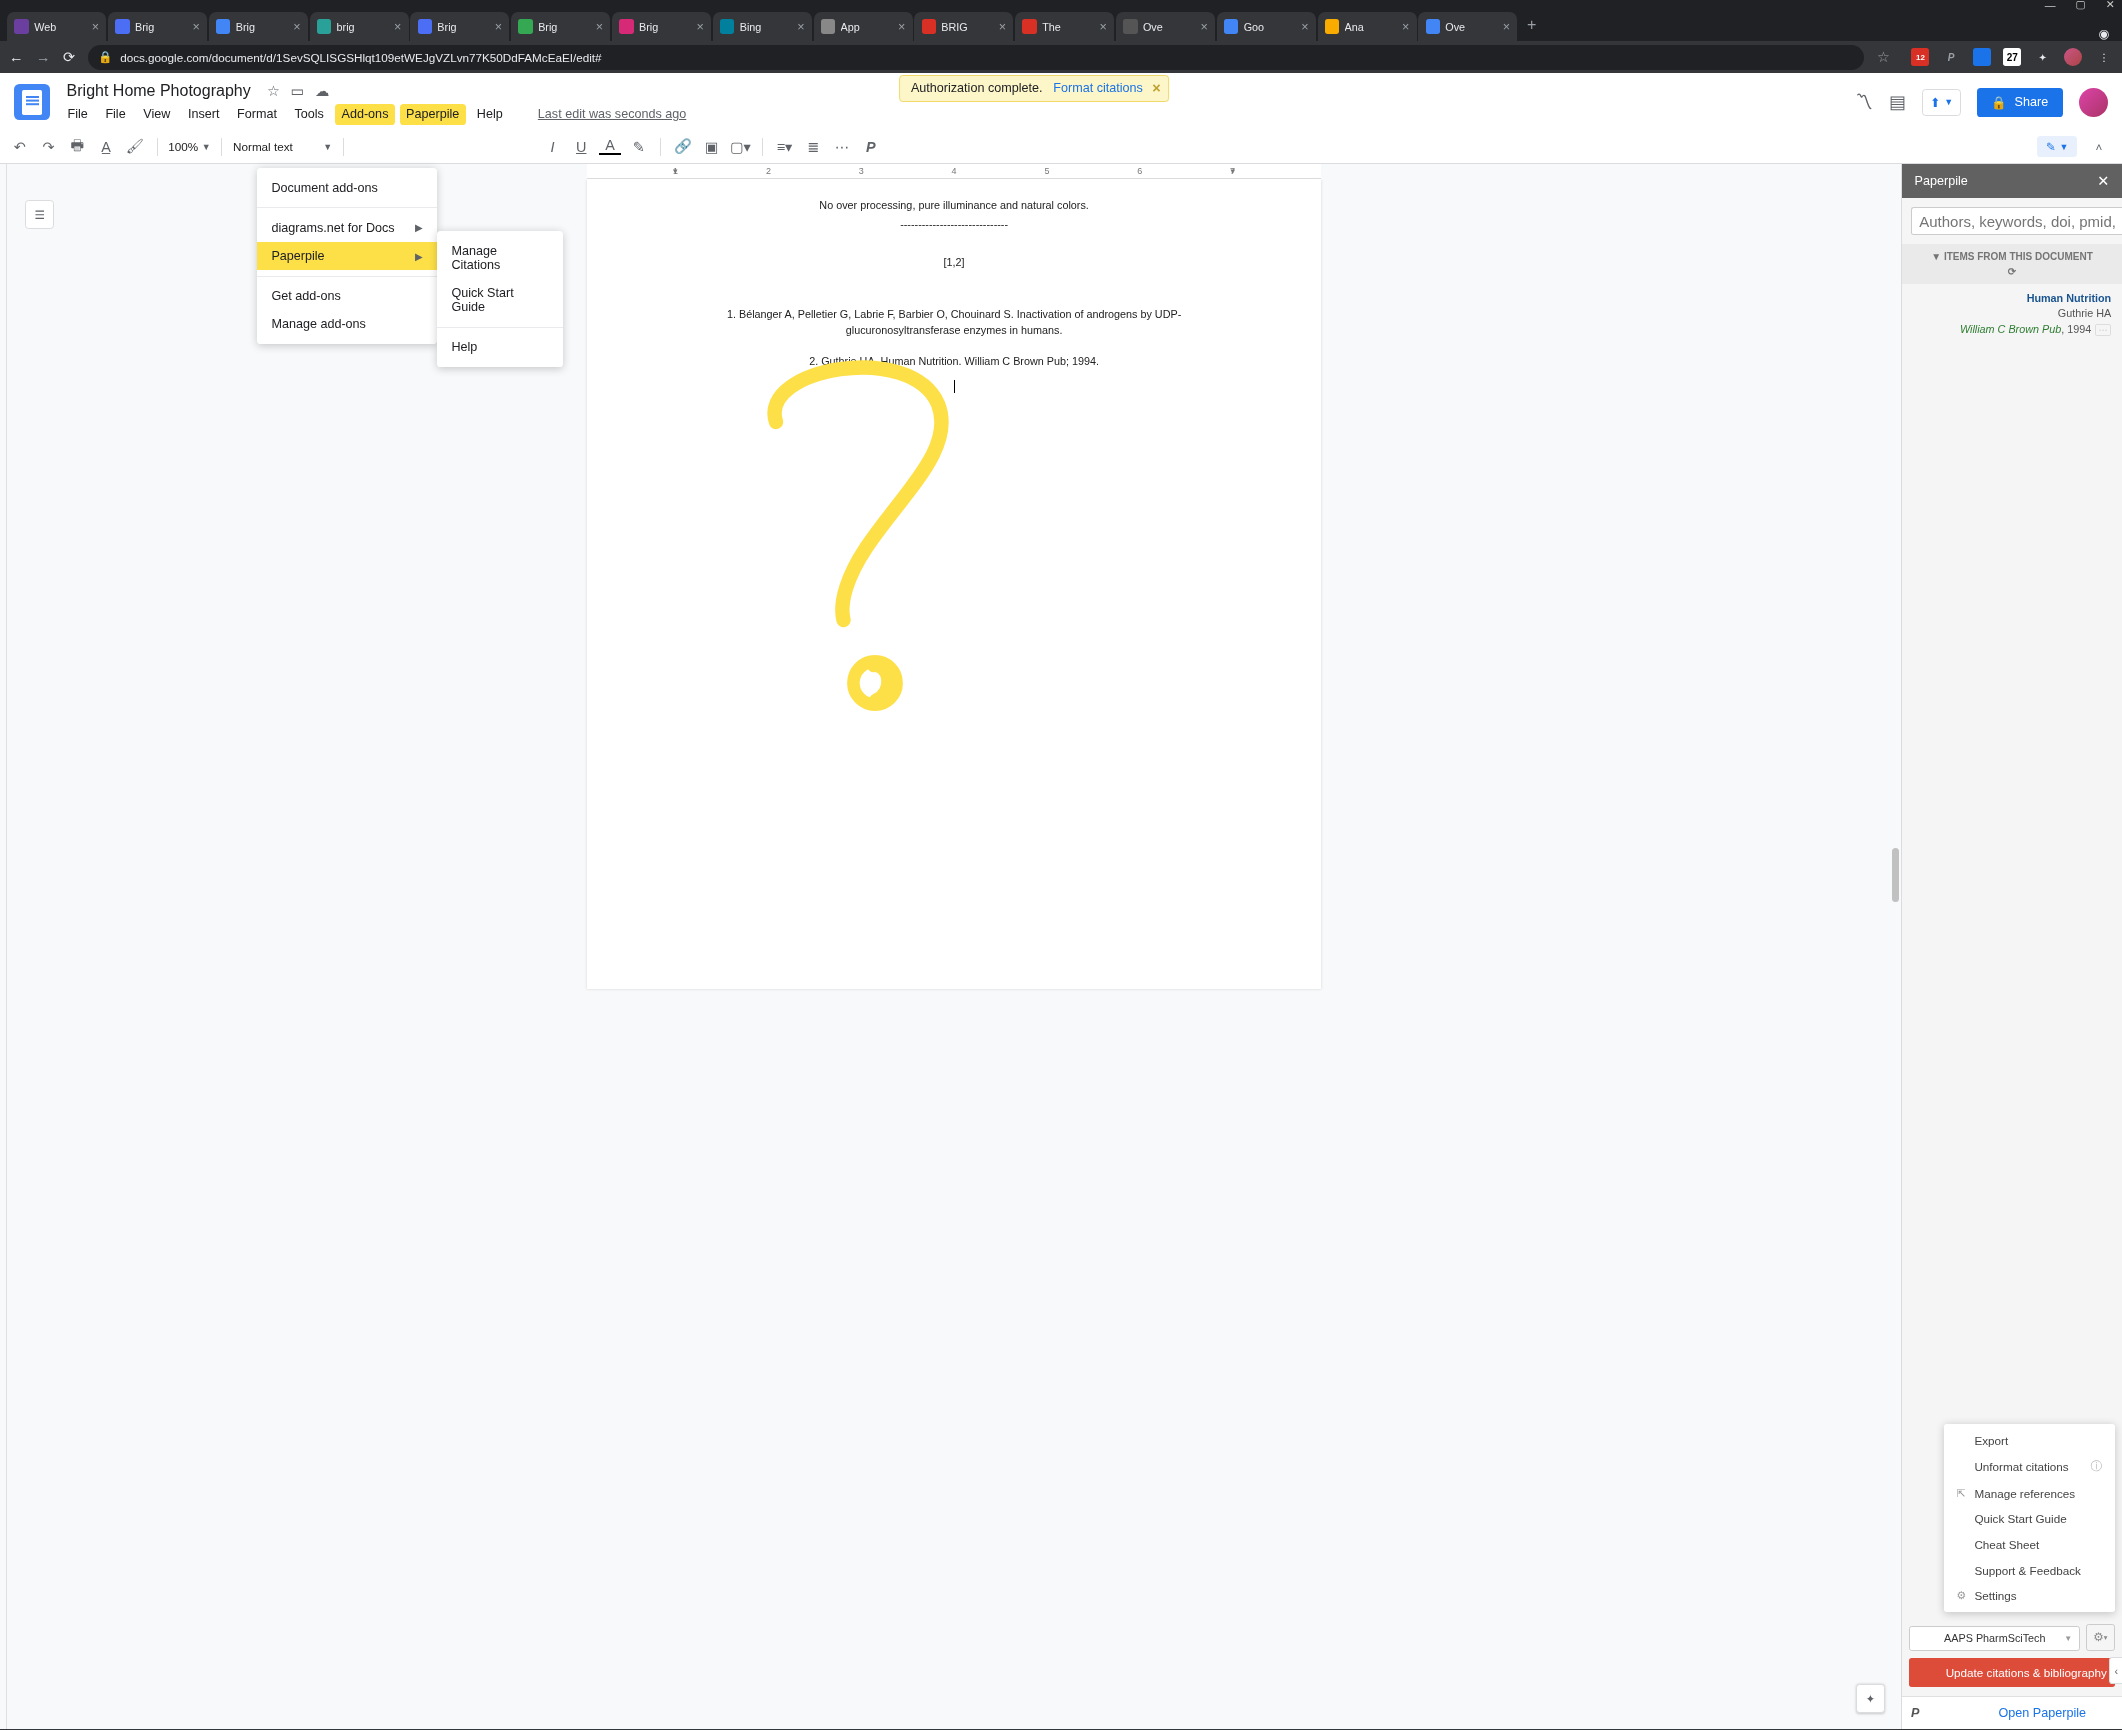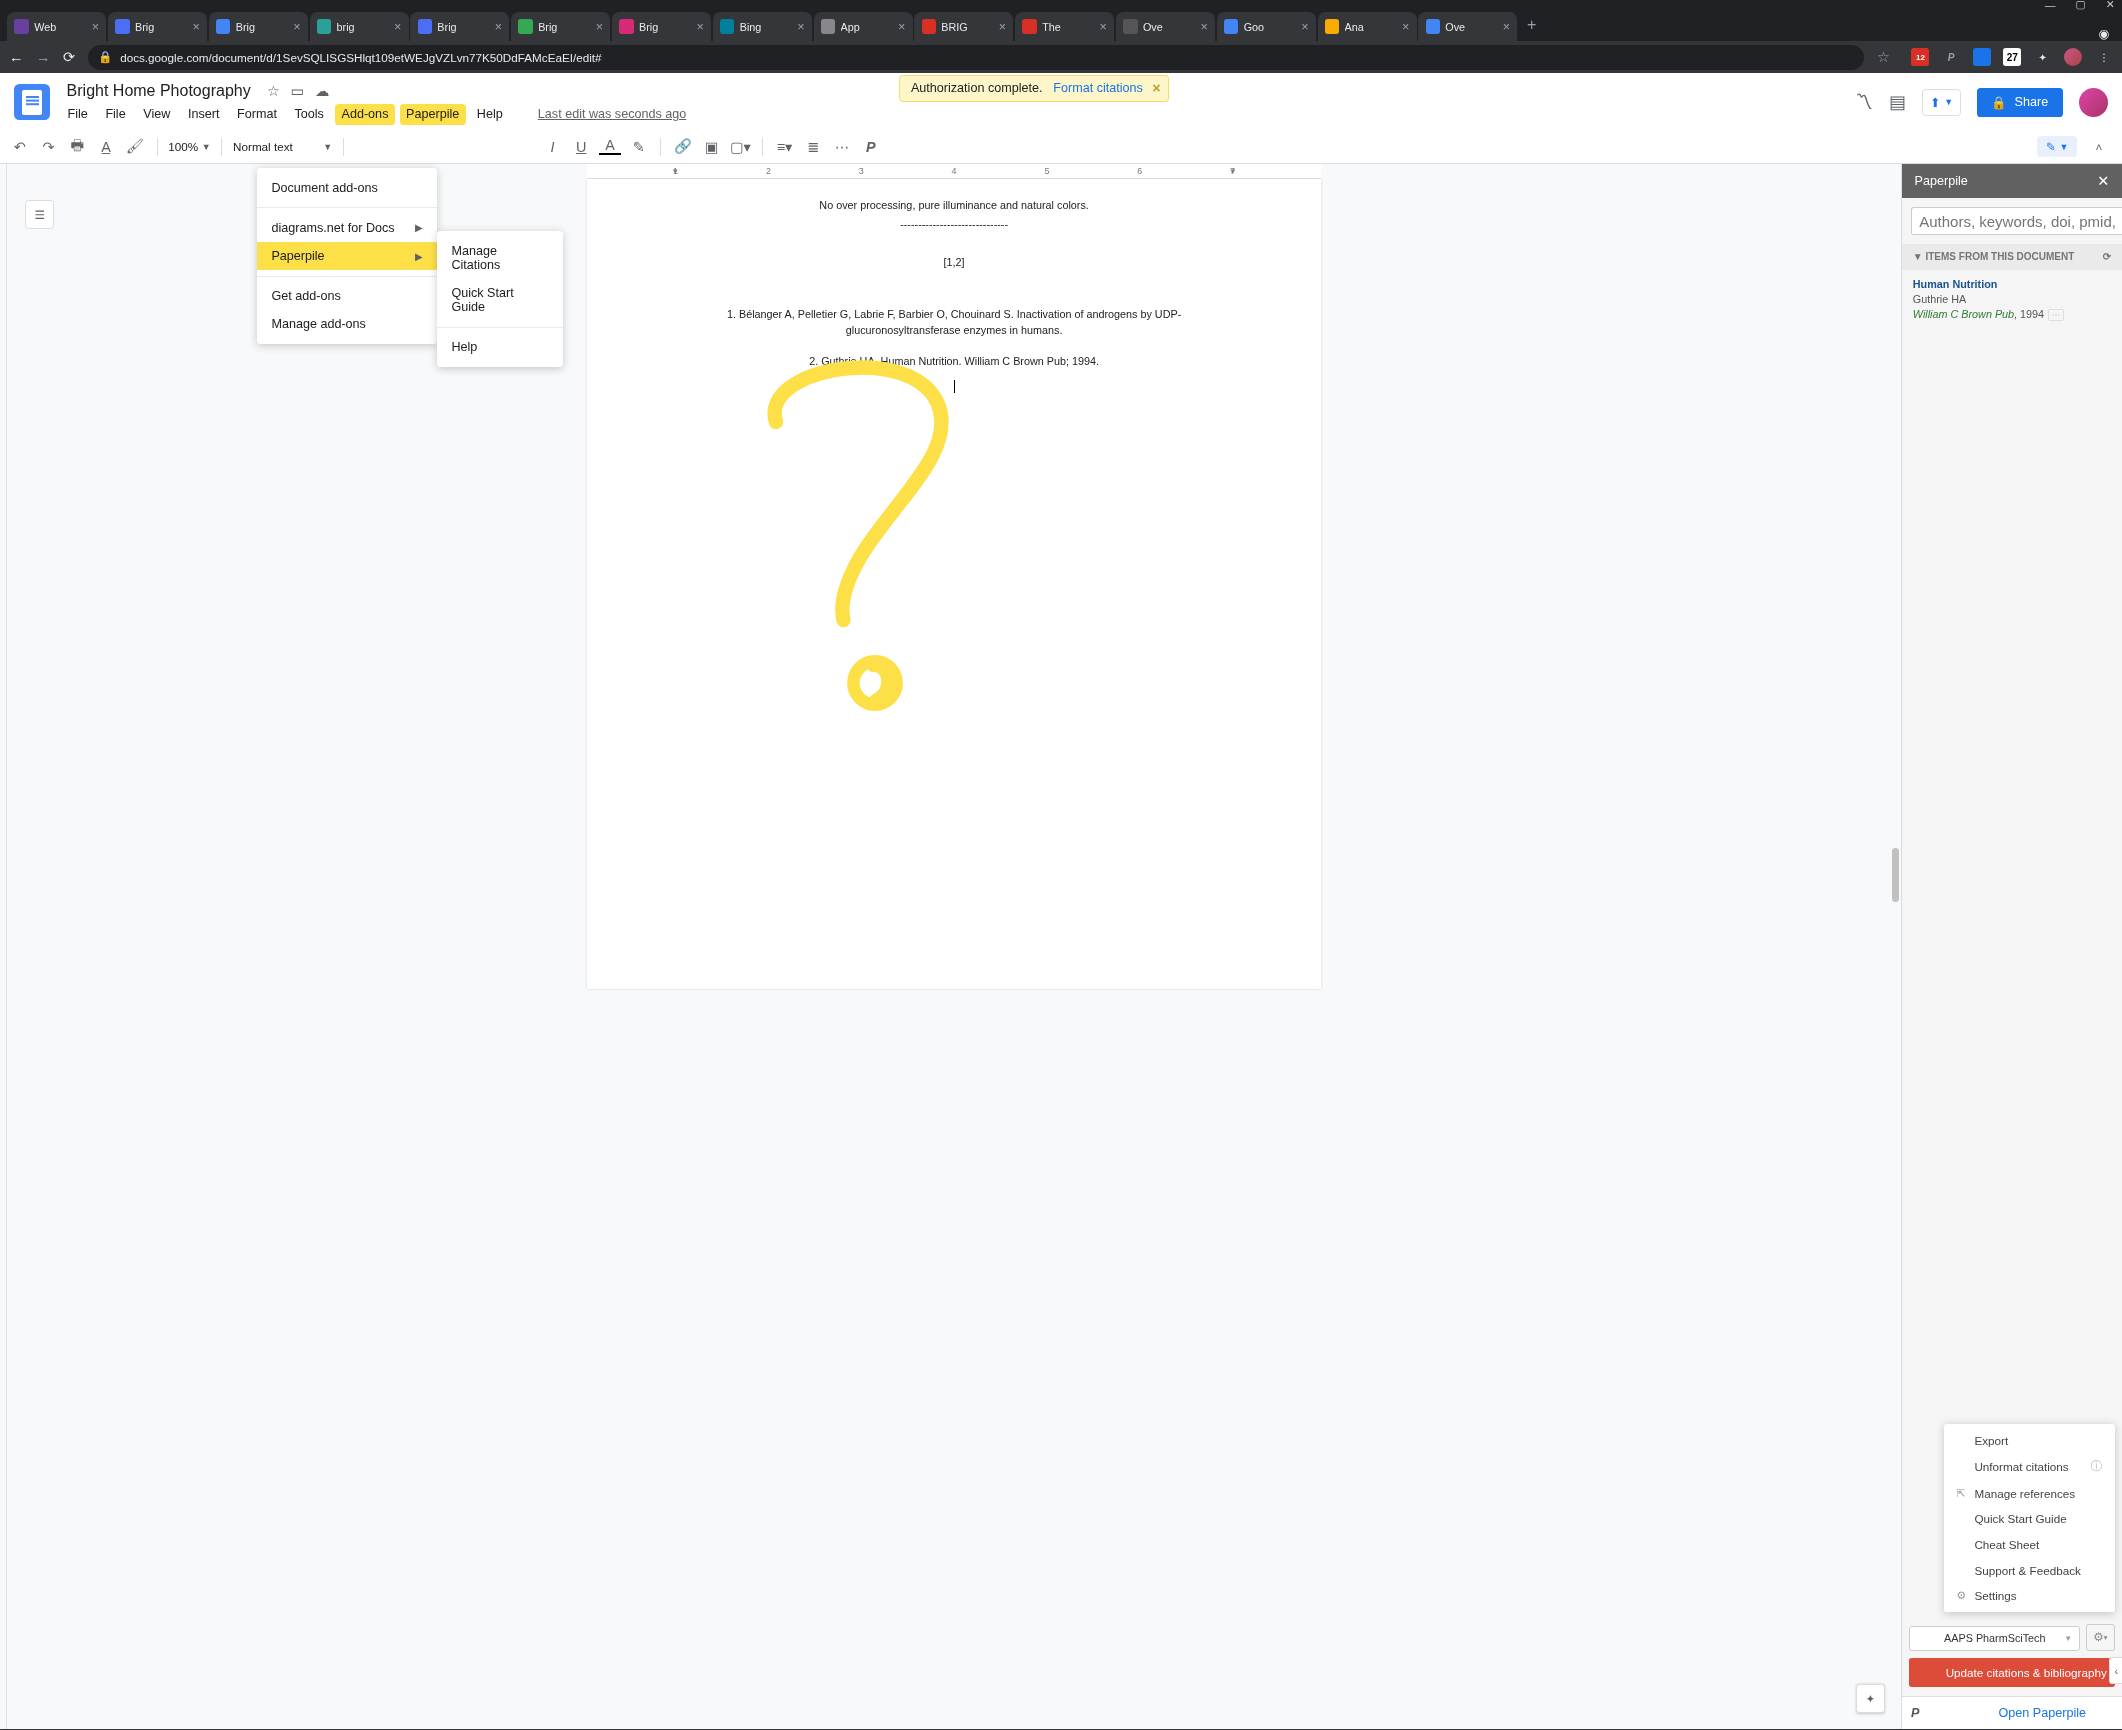"▼ ITEMS FROM THIS DOCUMENT" .sb-section-head { flex-direction: none -> column }
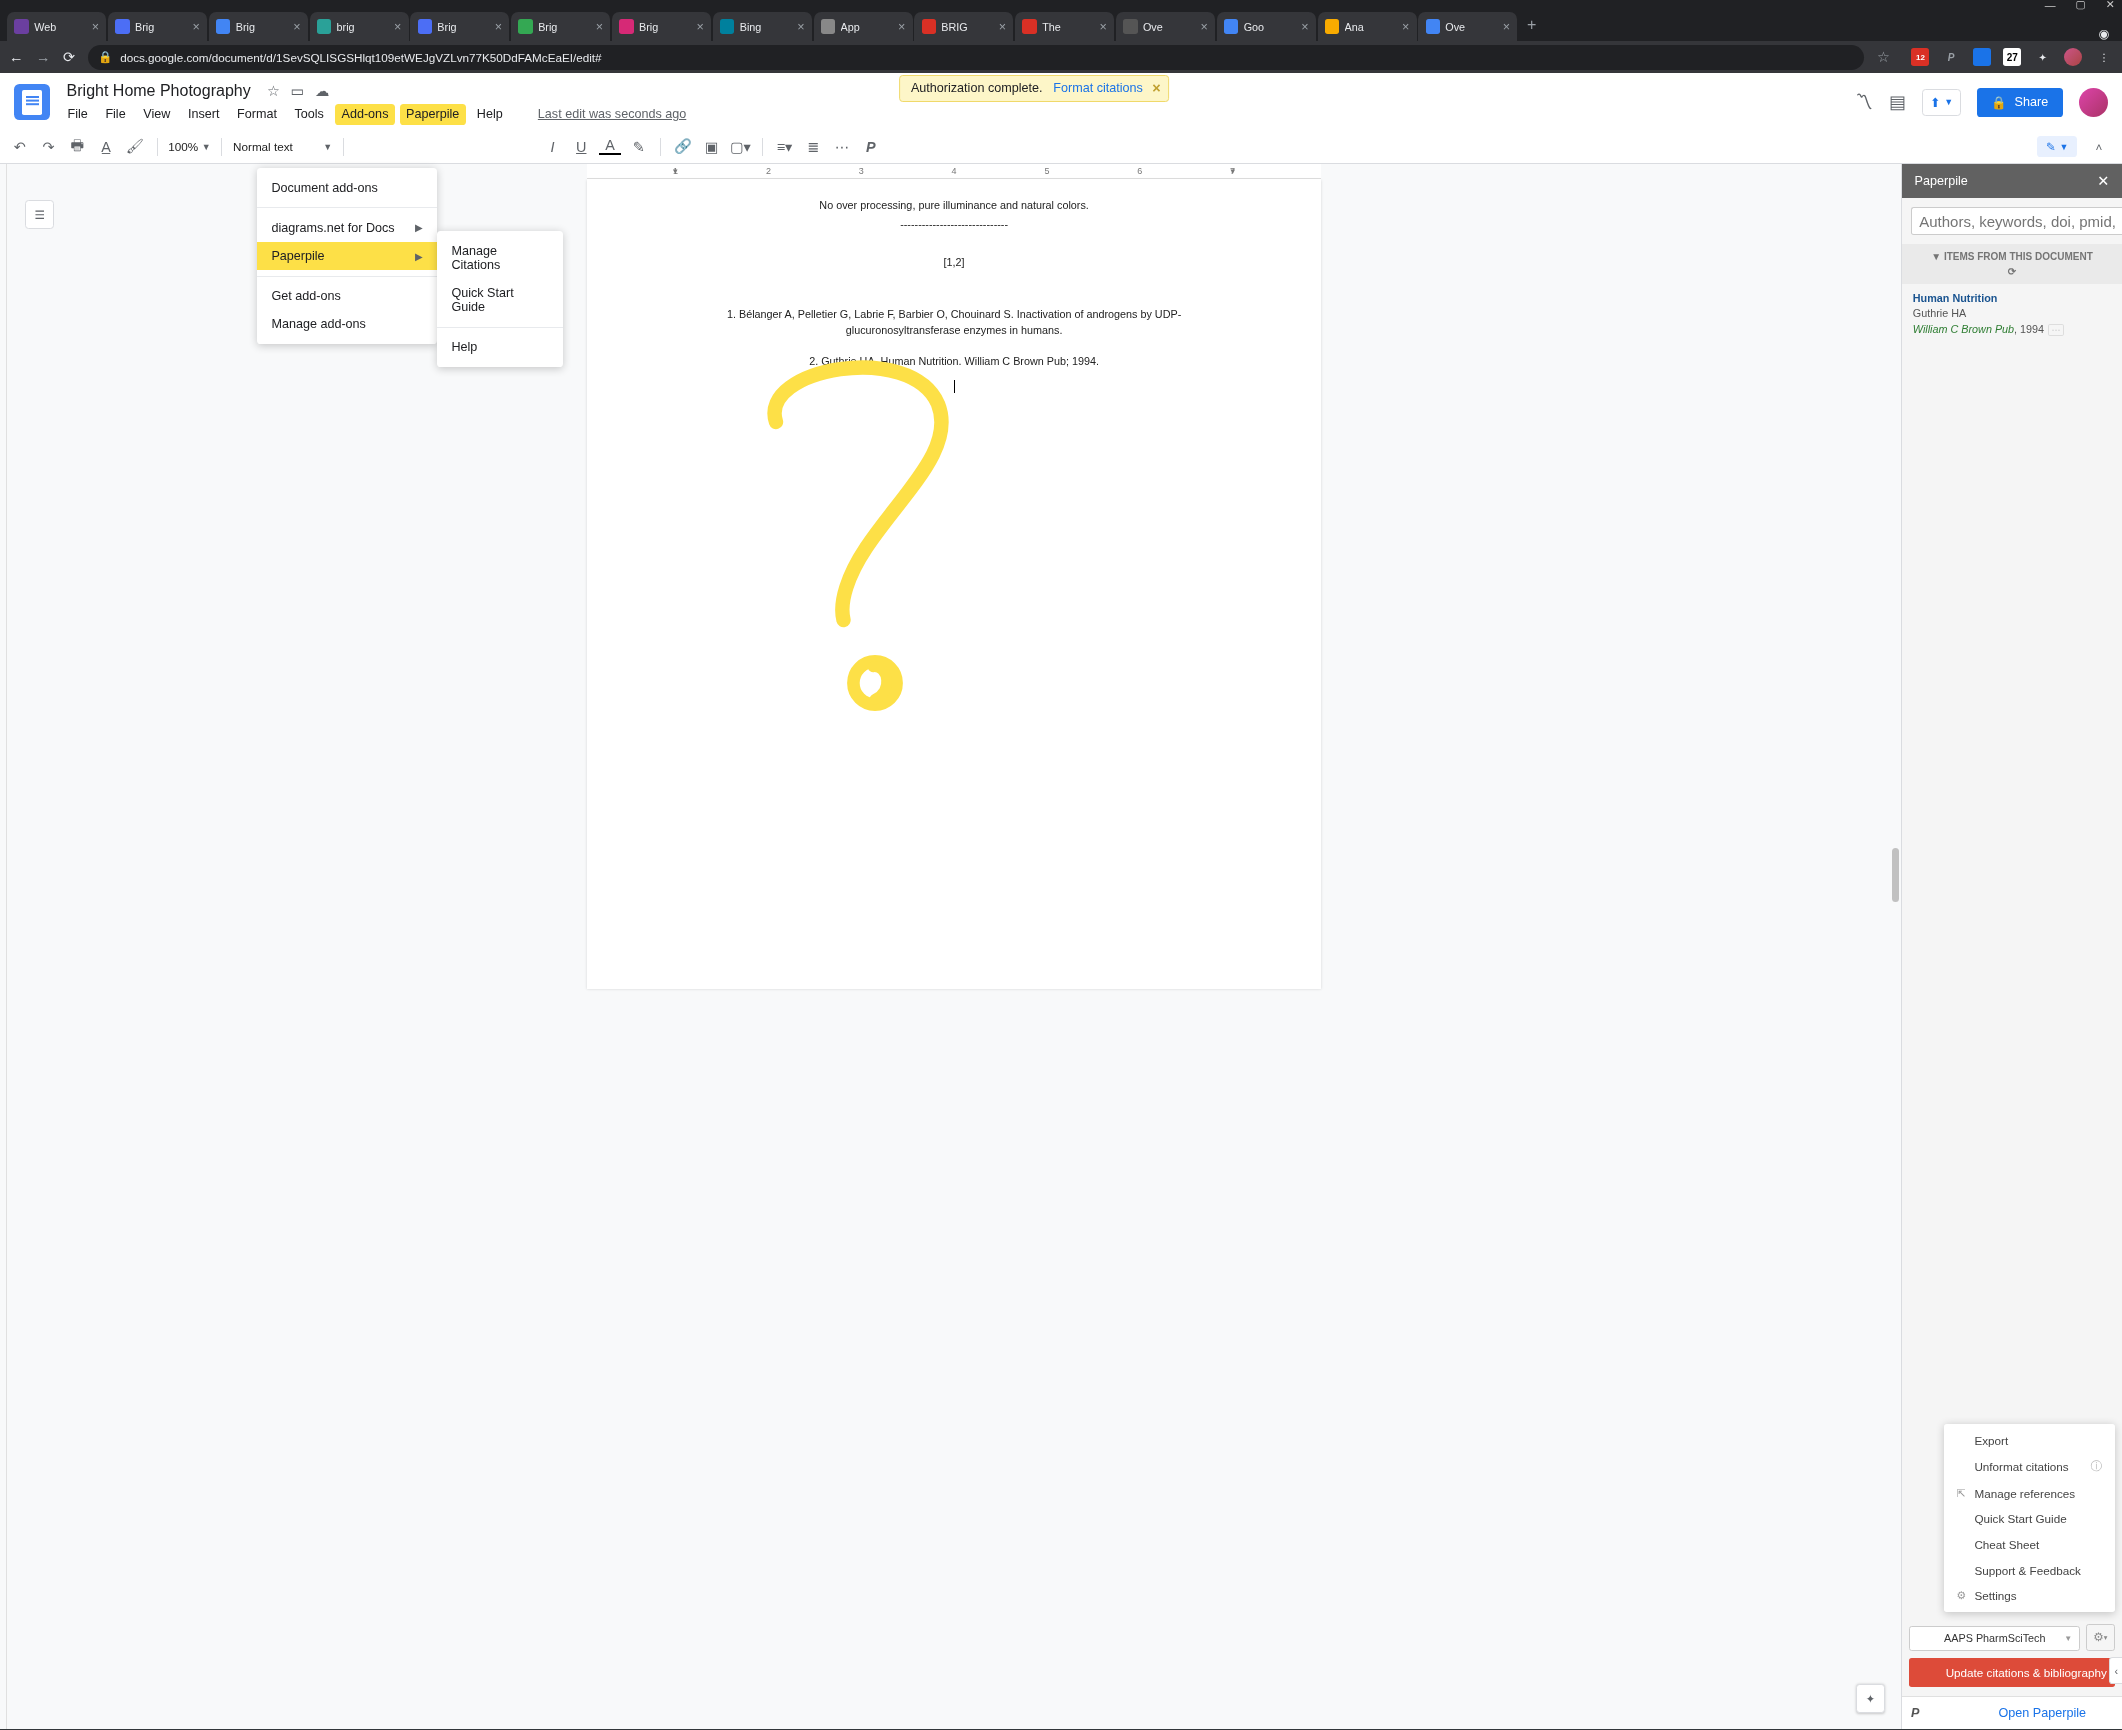"Human Nutrition" .sb-ref { text-align: none -> right }
